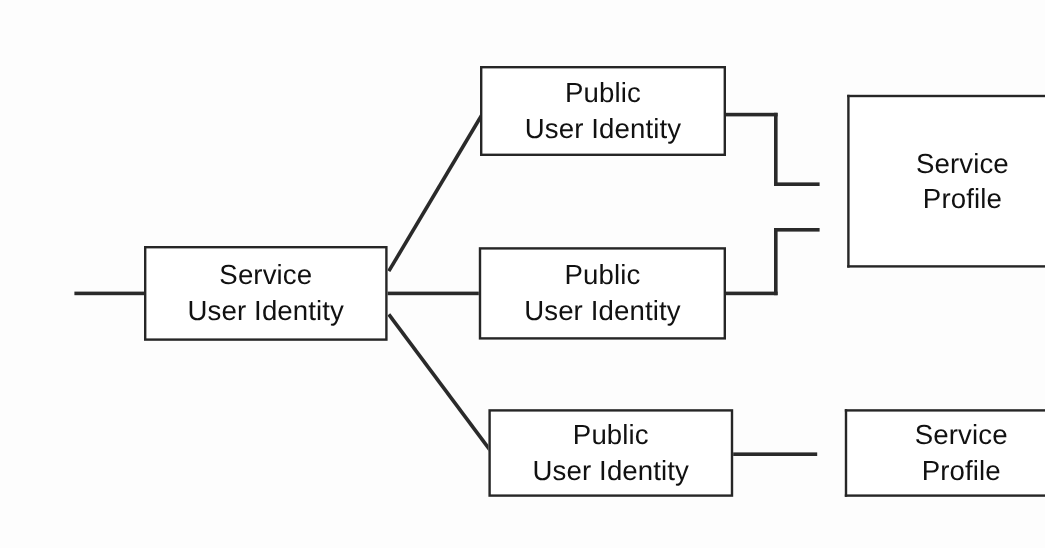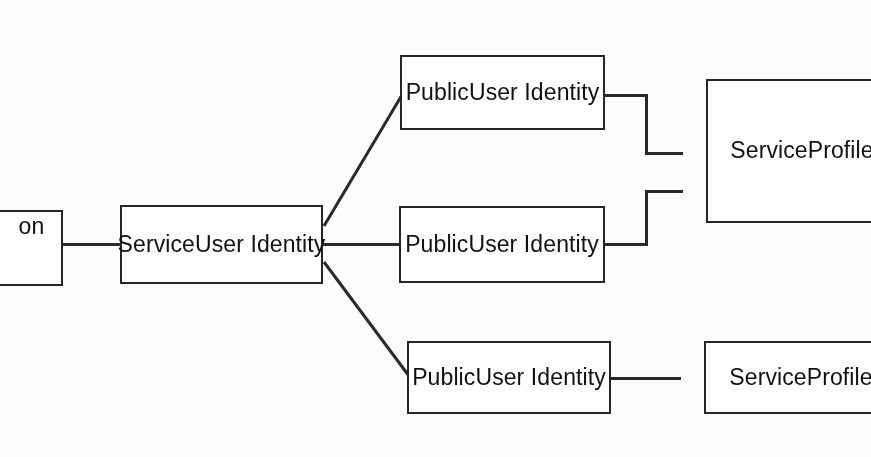"Public" .node { flex-direction: row -> column }
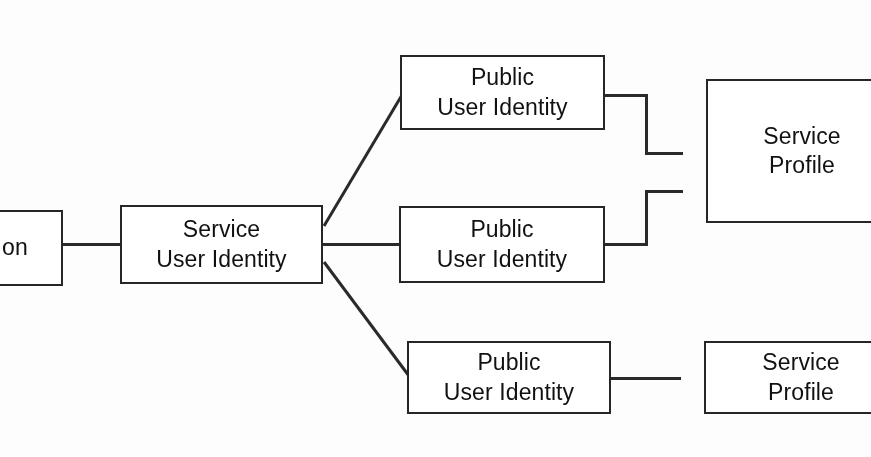"on" div.node { html: <div> <span>on</span> </div> -> none }
